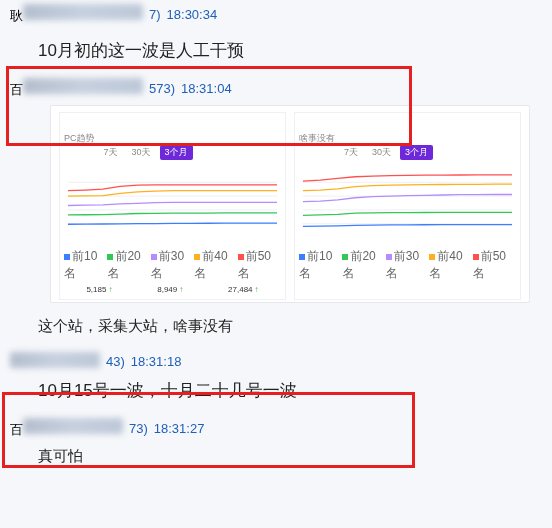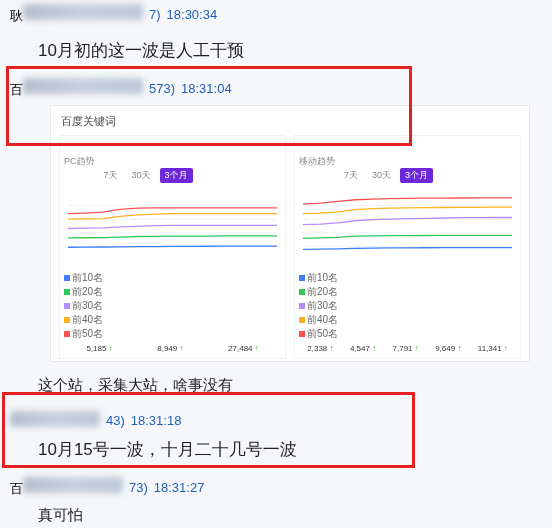"百度关键词" div.card-title { html: <div>百度关键词</div> -> none }
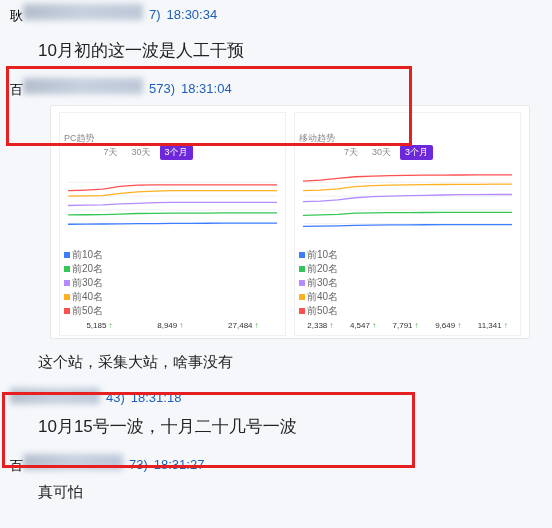"移动趋势" span { text: 移动趋势 -> 啥事没有 }
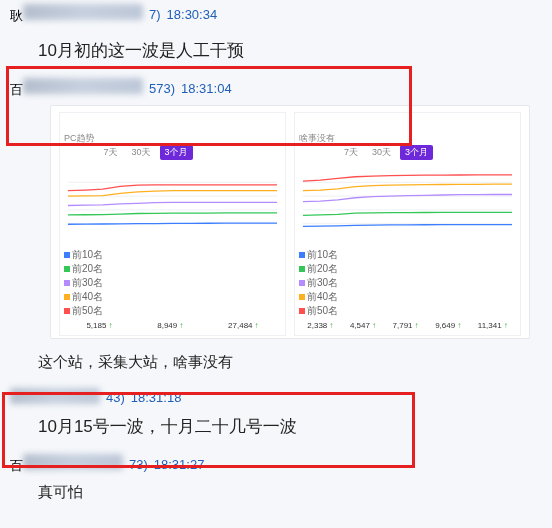"前10名" .legend { flex-direction: column -> none; font-size: 10px -> 12px }
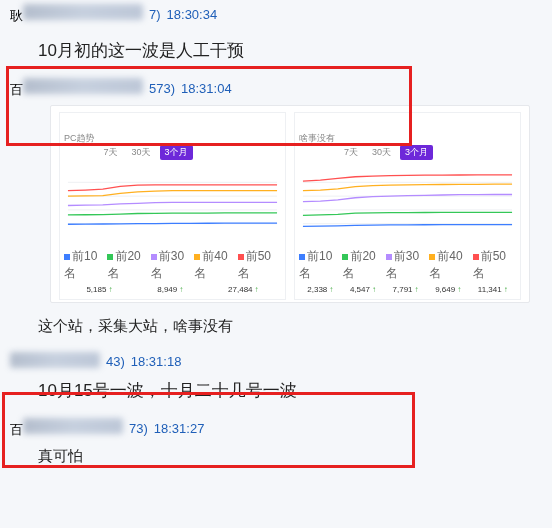"2,338 ↑" div.stats { html: <div> <span><b>2,338</b>↑</span> <span><b>4,547</b>↑</span> <span><b>7,791</b>↑</span> <span><b>9,649</b>↑</span> <span><b>11,341</b>↑</span> </div> -> none }
